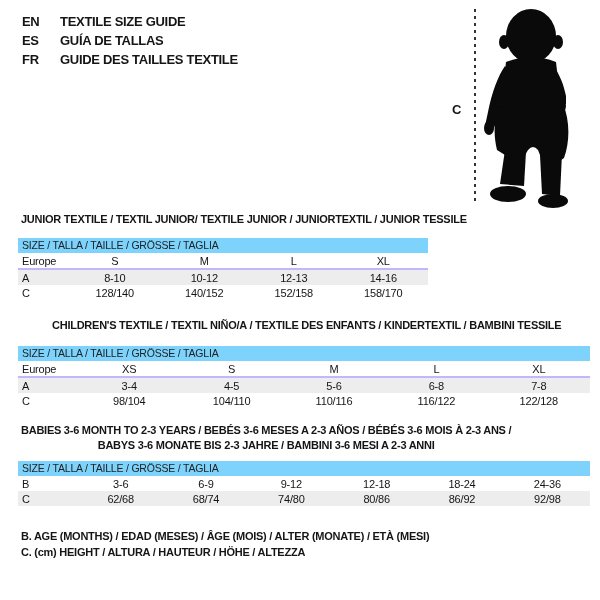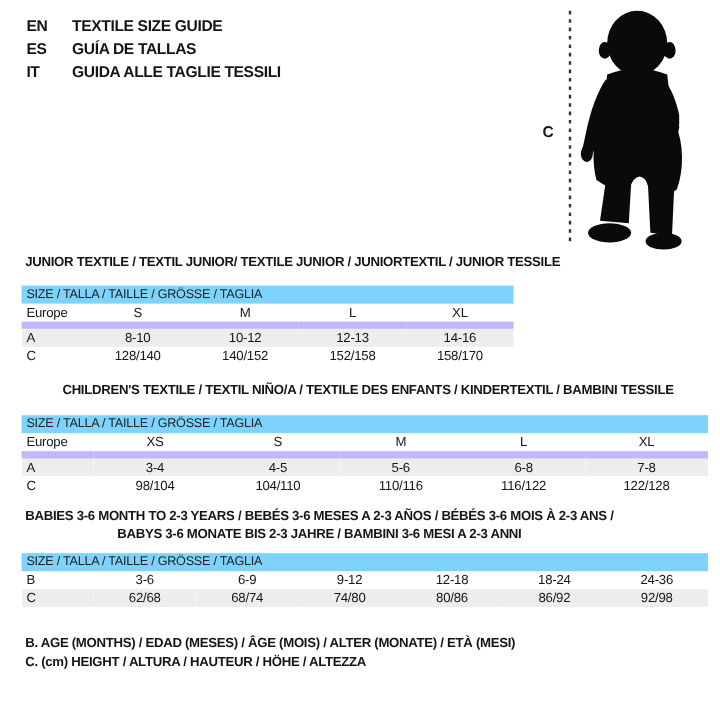"FR" div.lang-row { html: none -> <div> <span>FR</span> <span>GUIDE DES TAILLES TEXTILE</span> </div> }
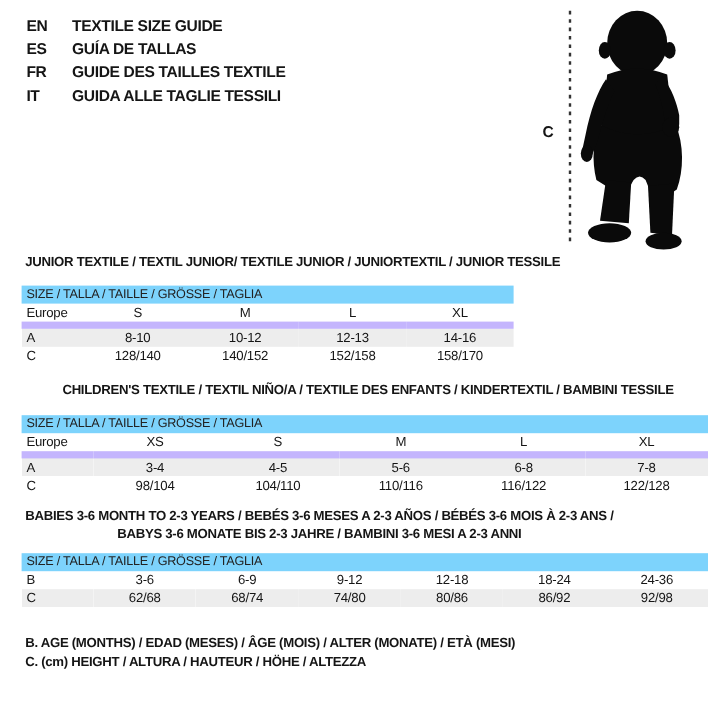"IT" div.lang-row { html: <div> <span>IT</span> <span>GUIDA ALLE TAGLIE TESSILI</span> </div> -> none }
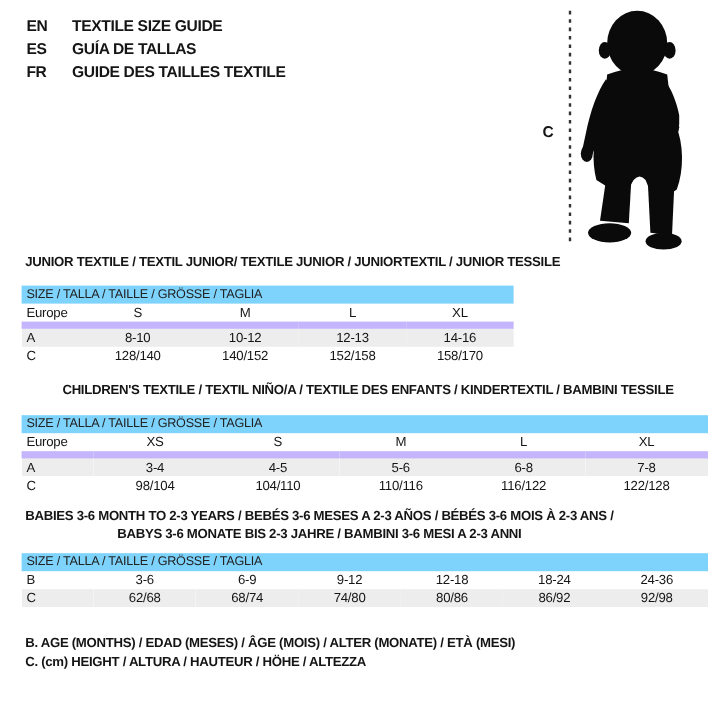"Europe" tr.hdr td { border-bottom: 6px solid #c4b5fd -> 2px solid #c4b5fd }
